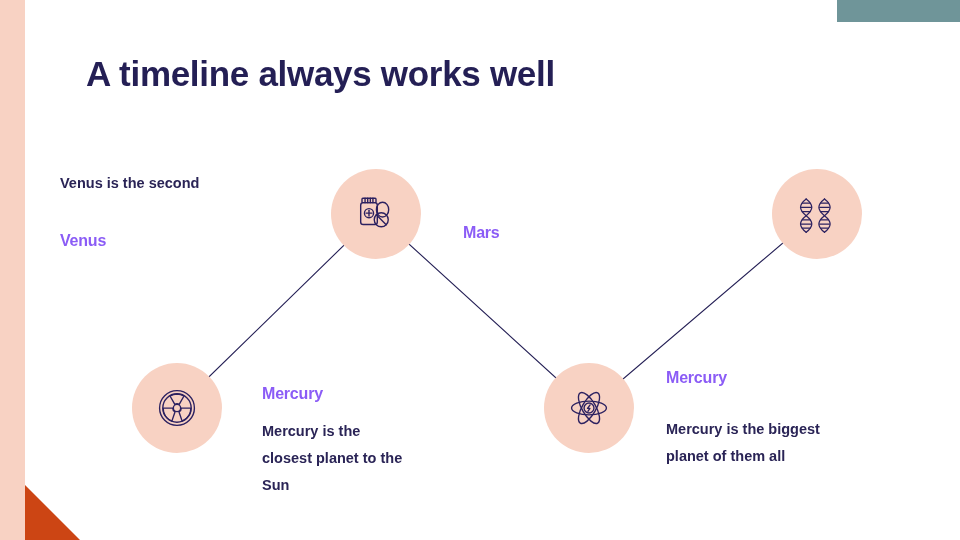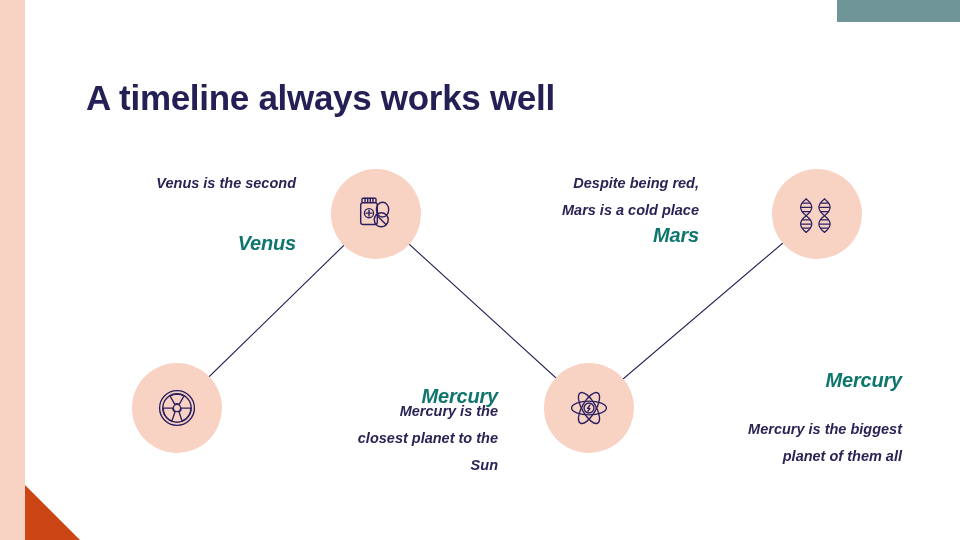"A timeline always works well" .title { margin-top: 24px -> none }
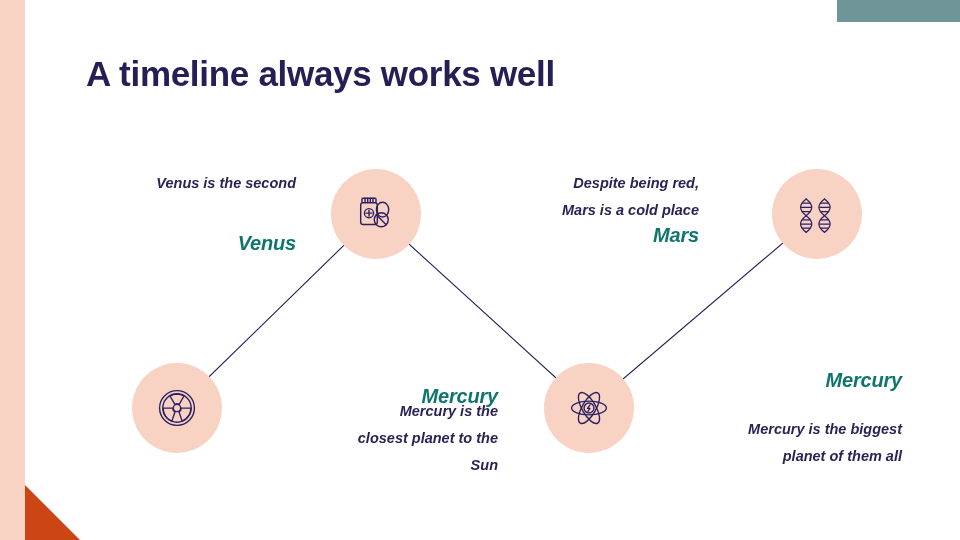"Venus is the second" .txt { font-style: italic -> none; text-align: right -> left }
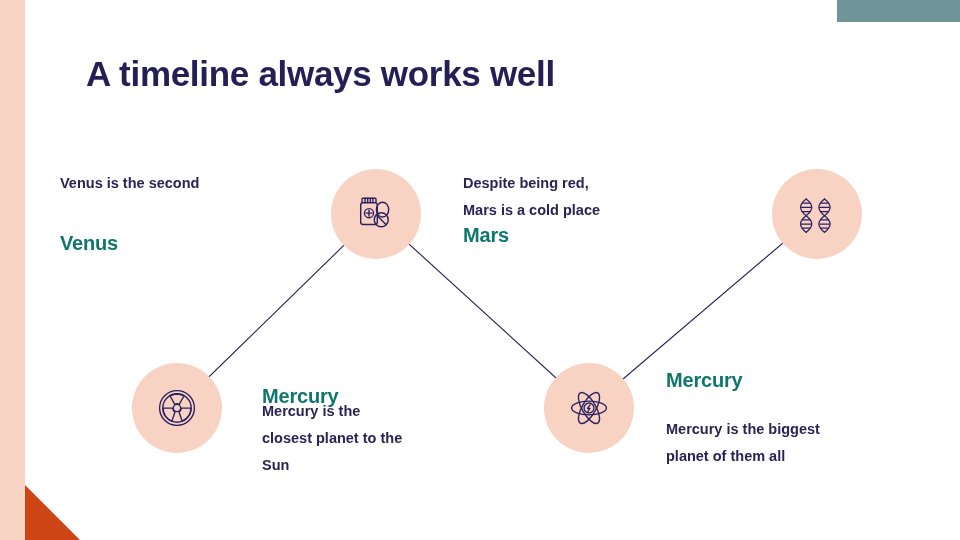"Despite being red," div.txt { html: <div> <div>Despite being red,</div> <div>Mars is a cold place</div> </div> -> none }
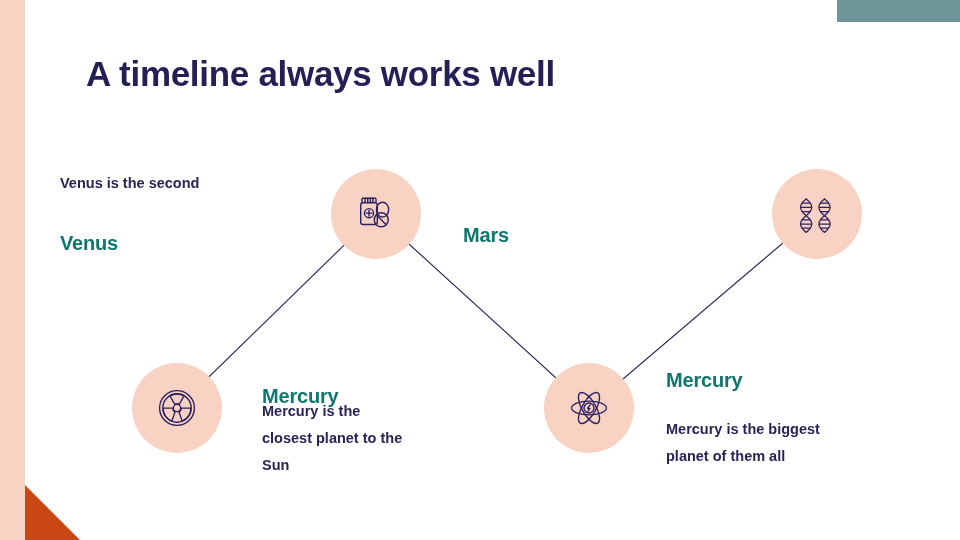"Venus" .head { color: #0f766e -> #8b5cf6; font-size: 20px -> 16px }
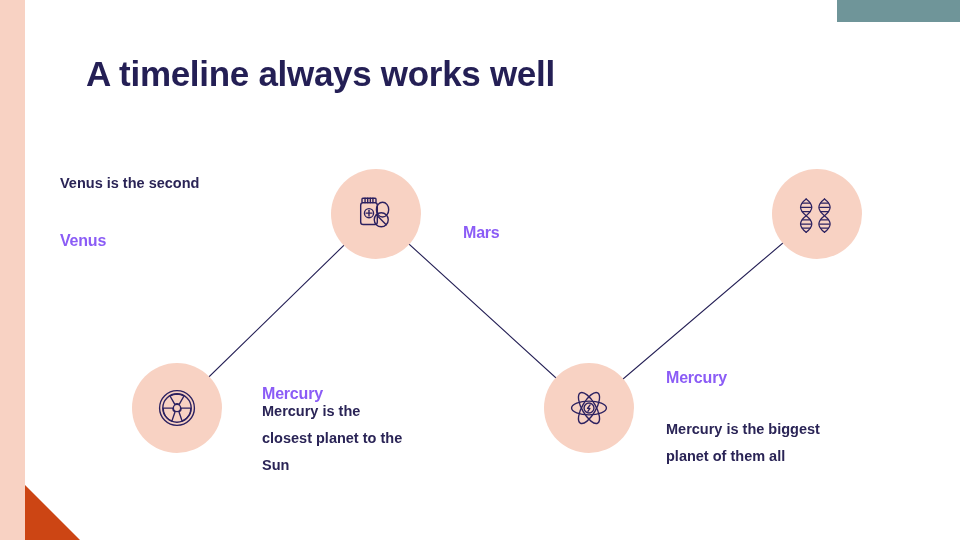"Mercury is the" div.txt { top: 398px -> 418px }
